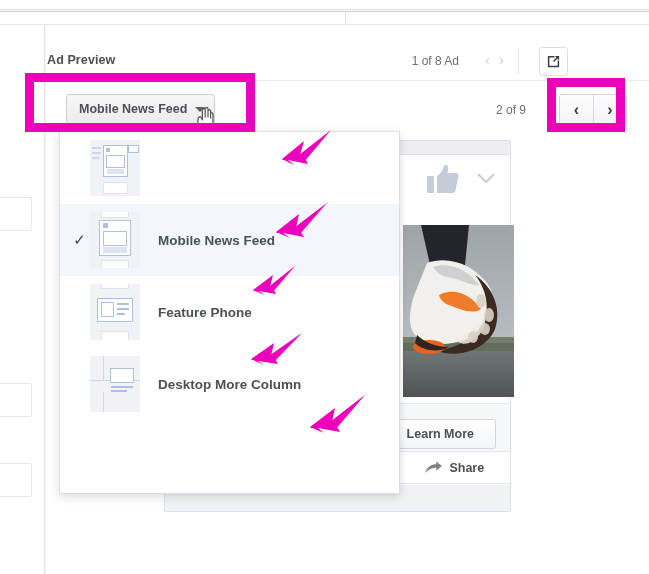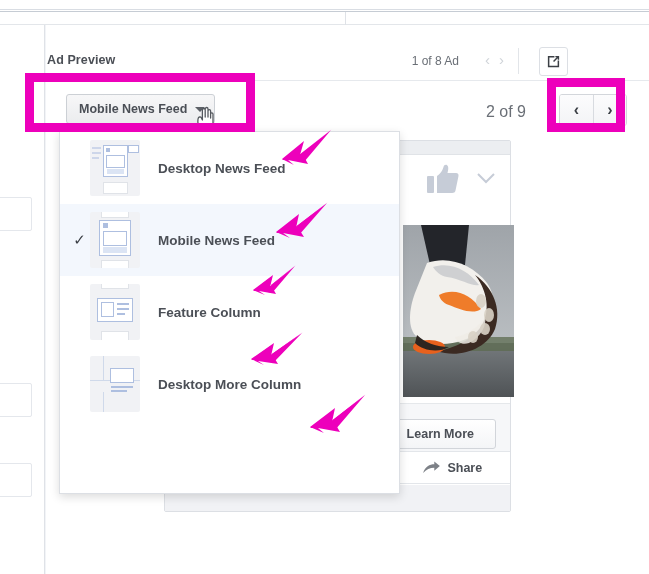"2 of 9" .preview-count { font-size: 16px -> 12px }
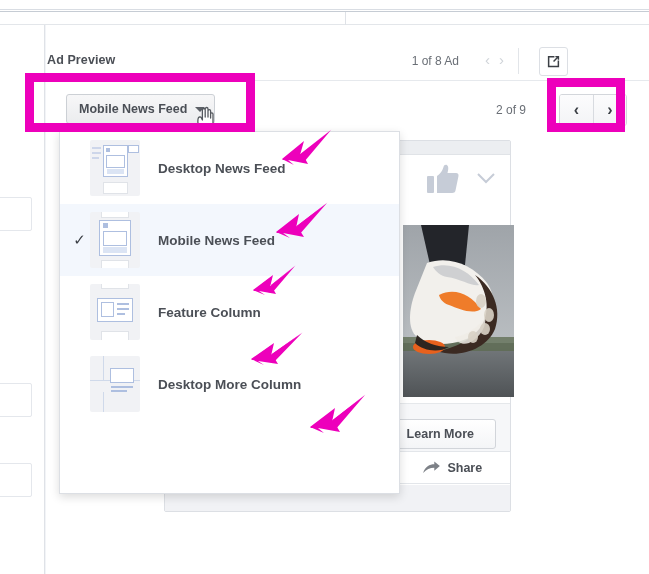"Desktop News Feed" span.dd-label { html: <span>Desktop News Feed</span> -> none }
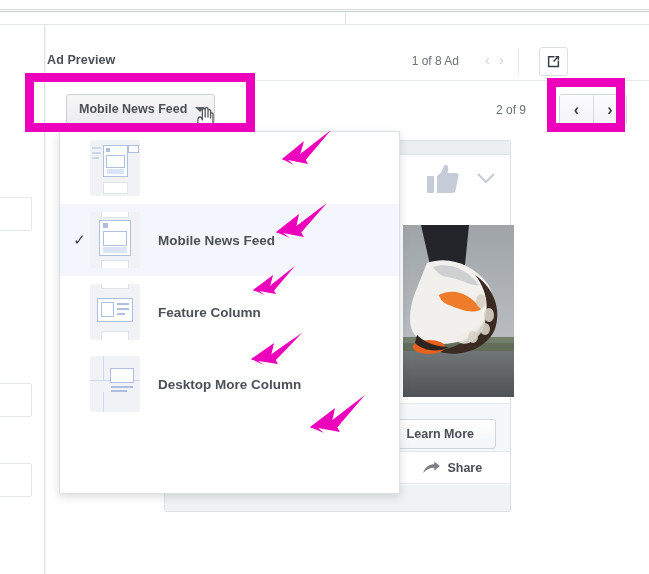"Feature Column" span.dd-label { text: Column -> Phone }
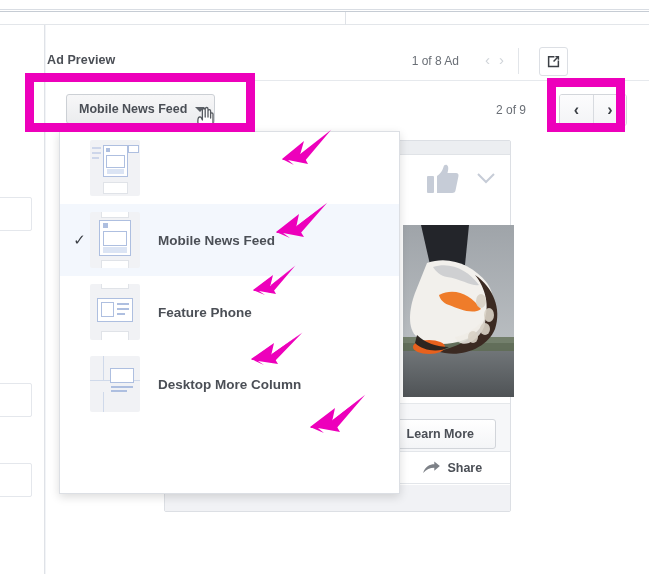"Share" .ad-action + .ad-action { border-left: 1px solid #c2410c -> 7px solid #c2410c }
